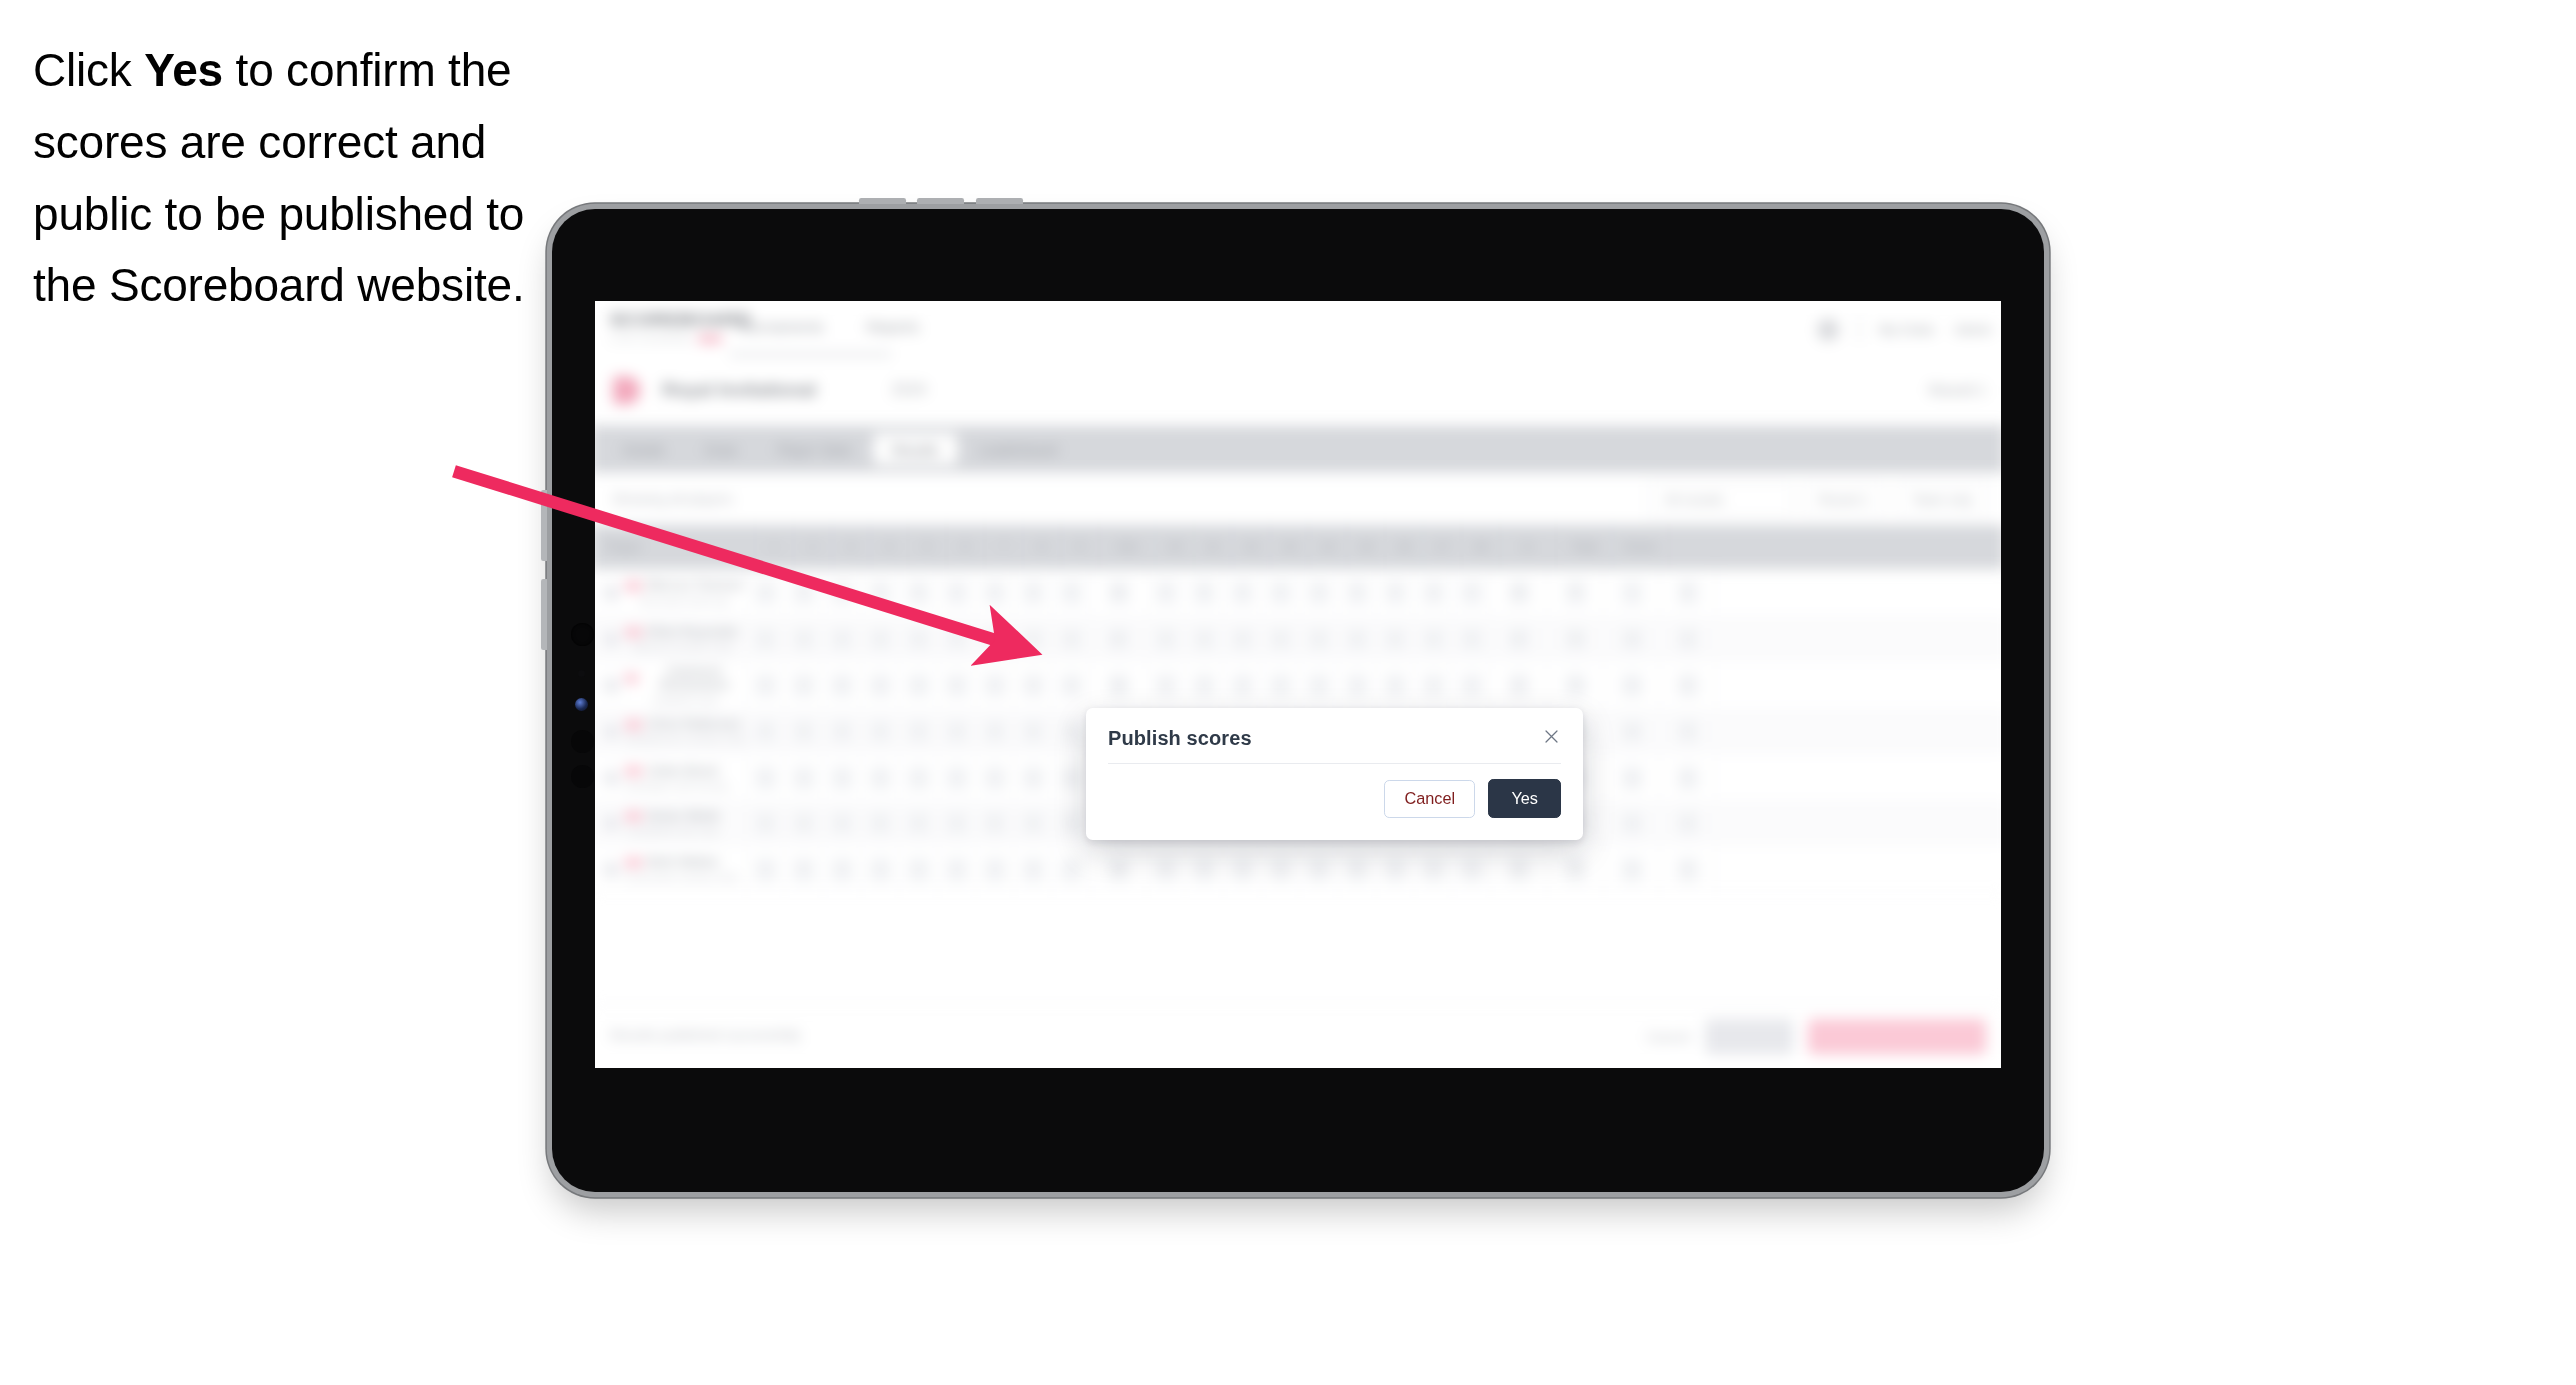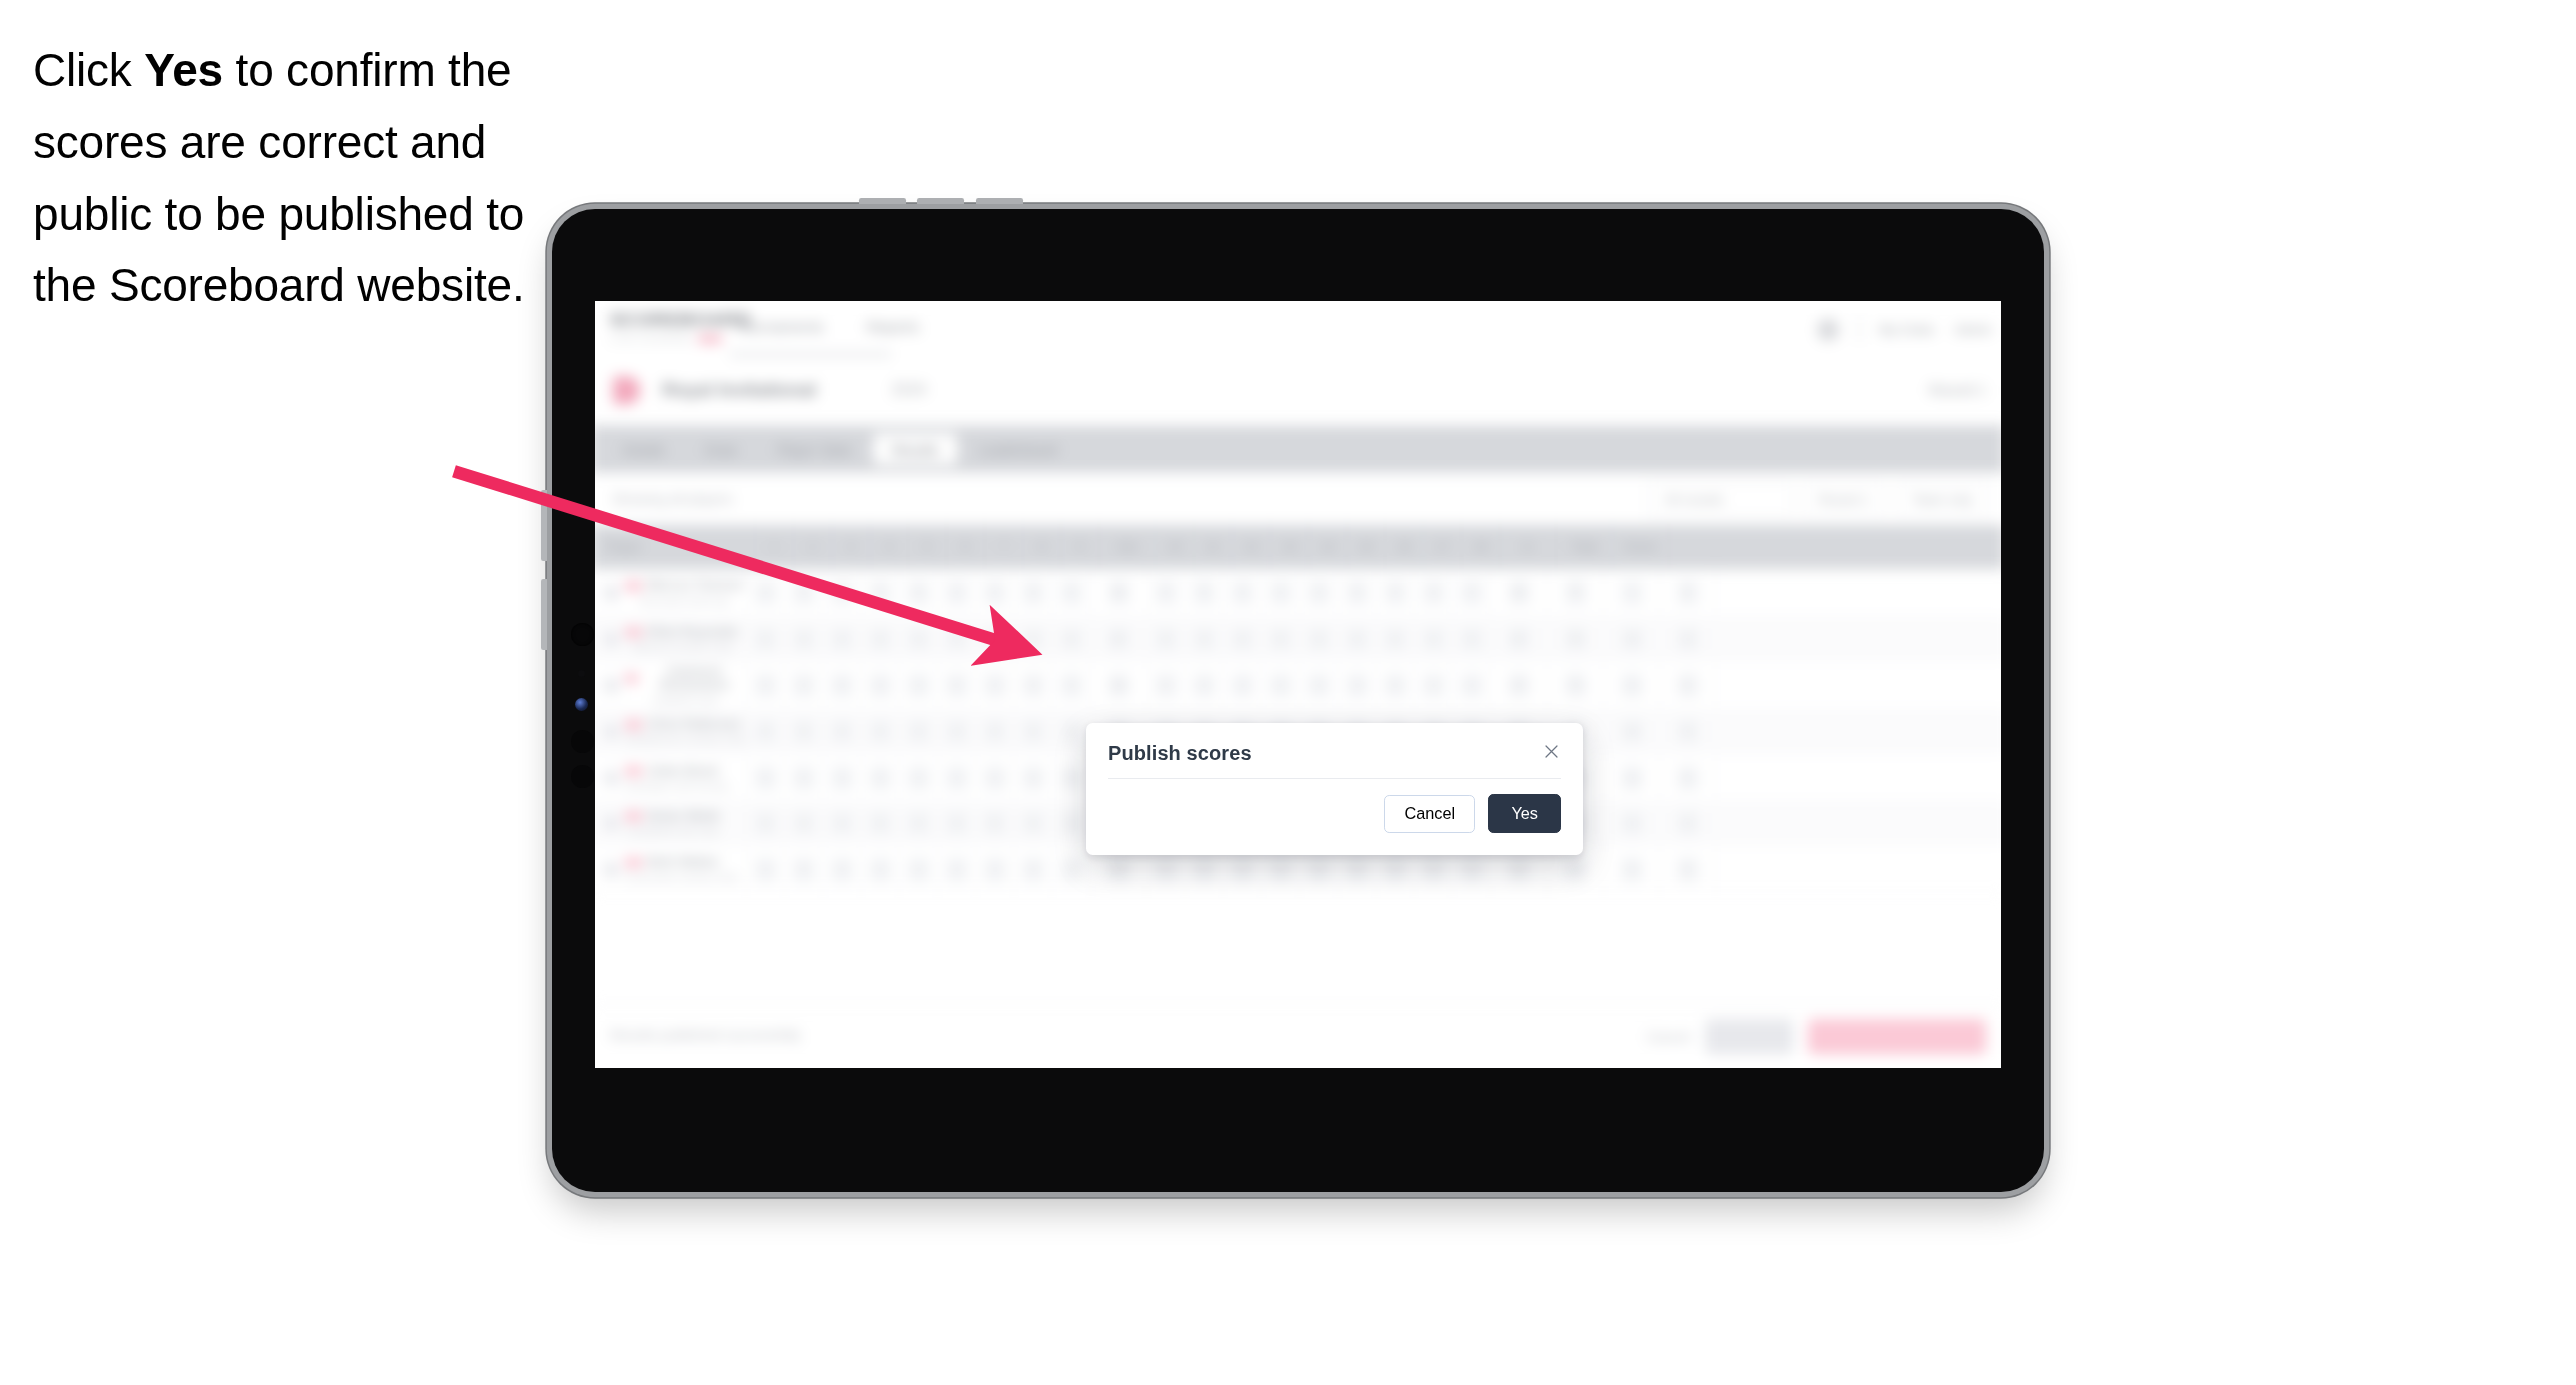"Publish scores" #modal { top: 422px -> 407px }
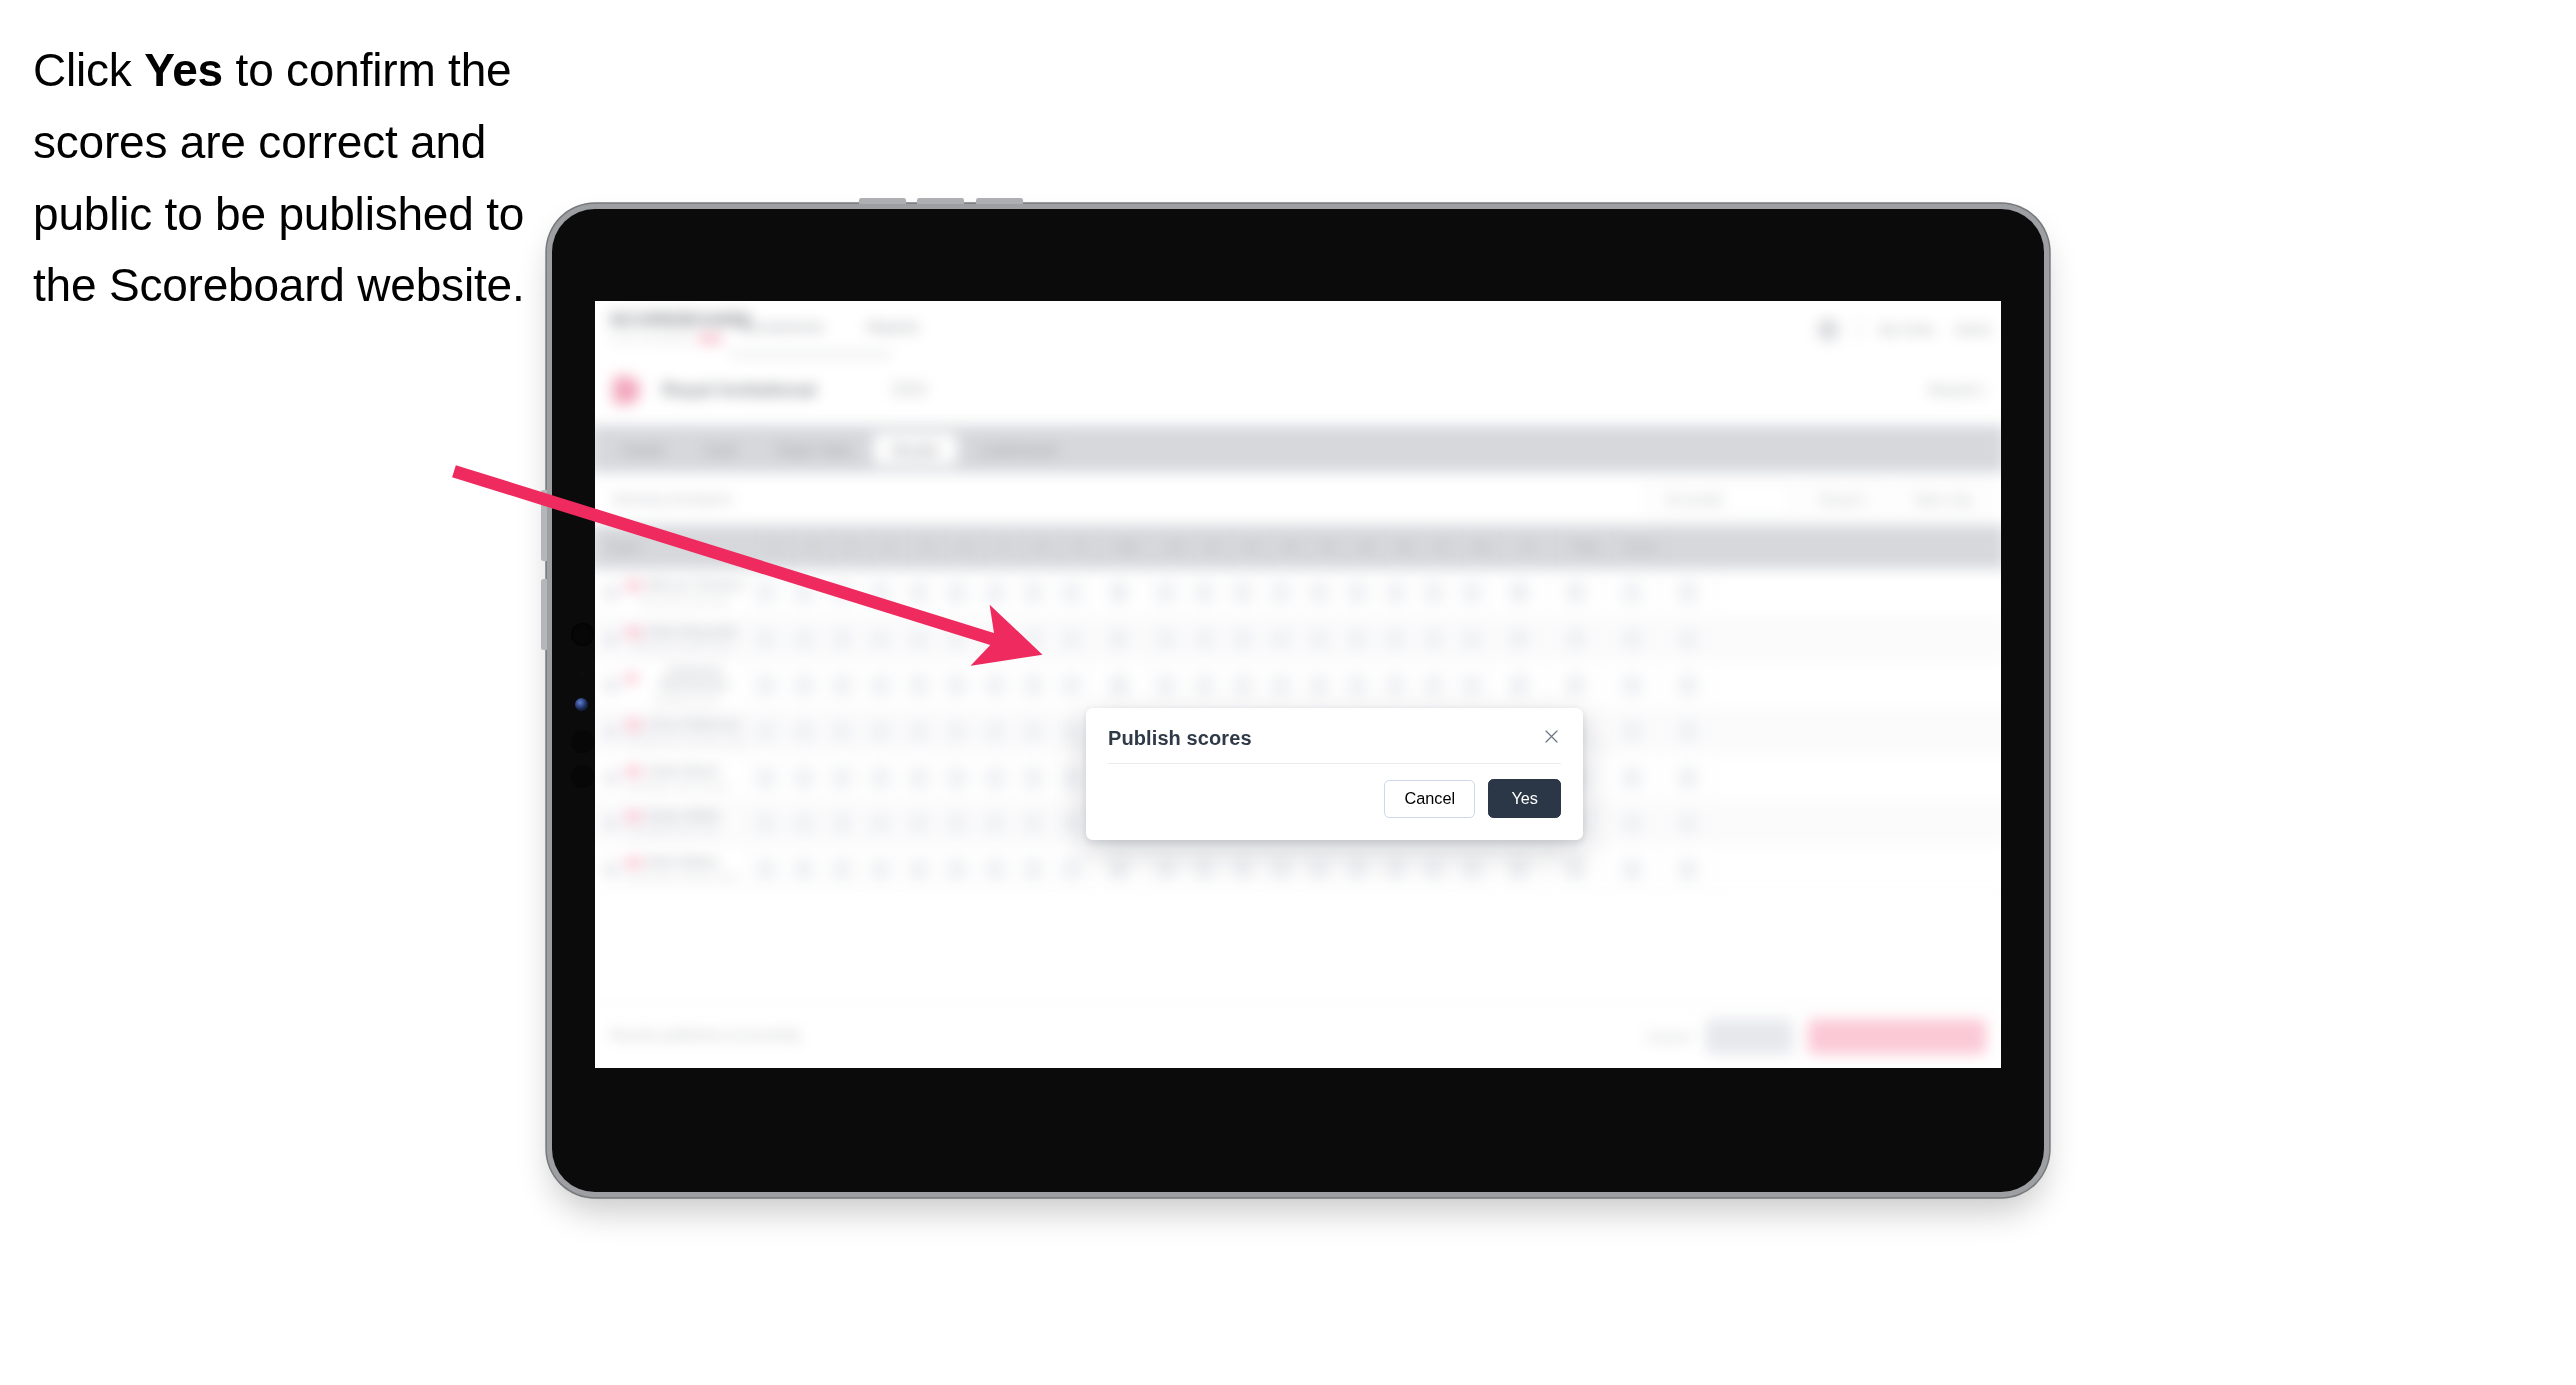"Cancel" .mbtn.cancel { color: #000000 -> #7f1d1d }
